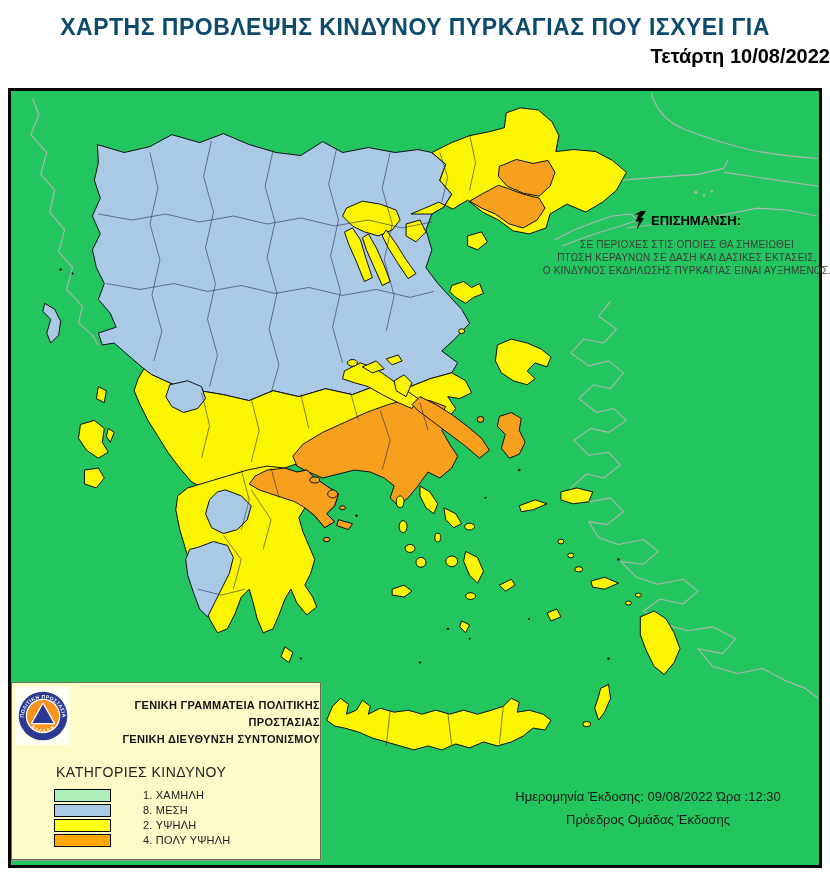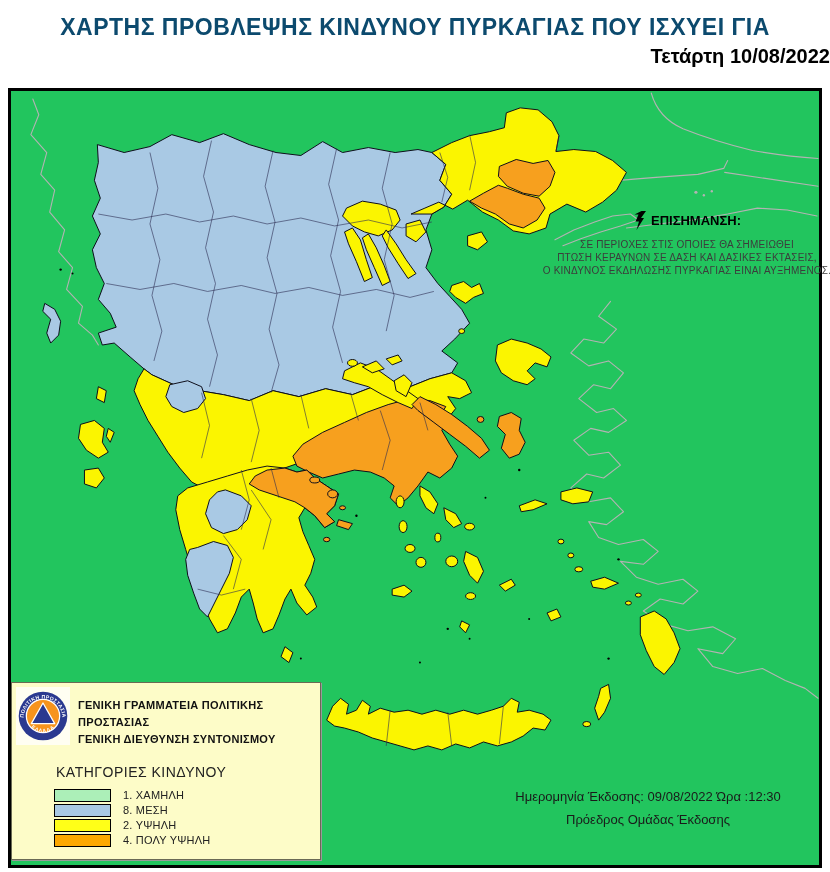"ΓΕΝΙΚΗ ΓΡΑΜΜΑΤΕΙΑ ΠΟΛΙΤΙΚΗΣ ΠΡΟΣΤΑΣΙΑΣ" .org-lines { text-align: none -> right }
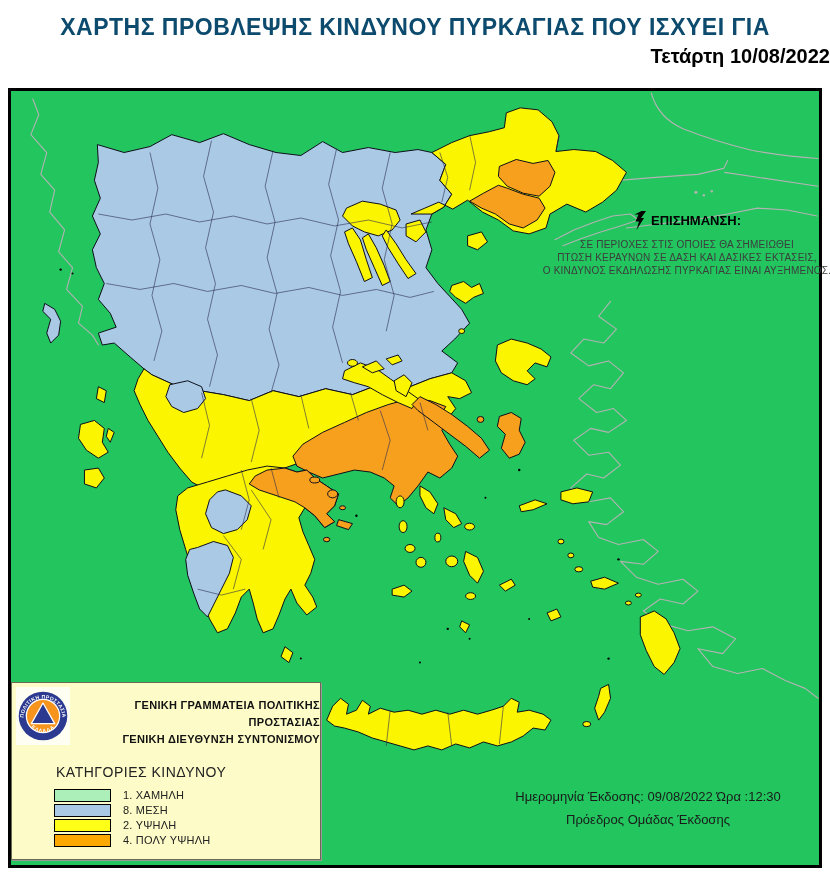"1. ΧΑΜΗΛΗ" .legend-row { gap: none -> 20px }
